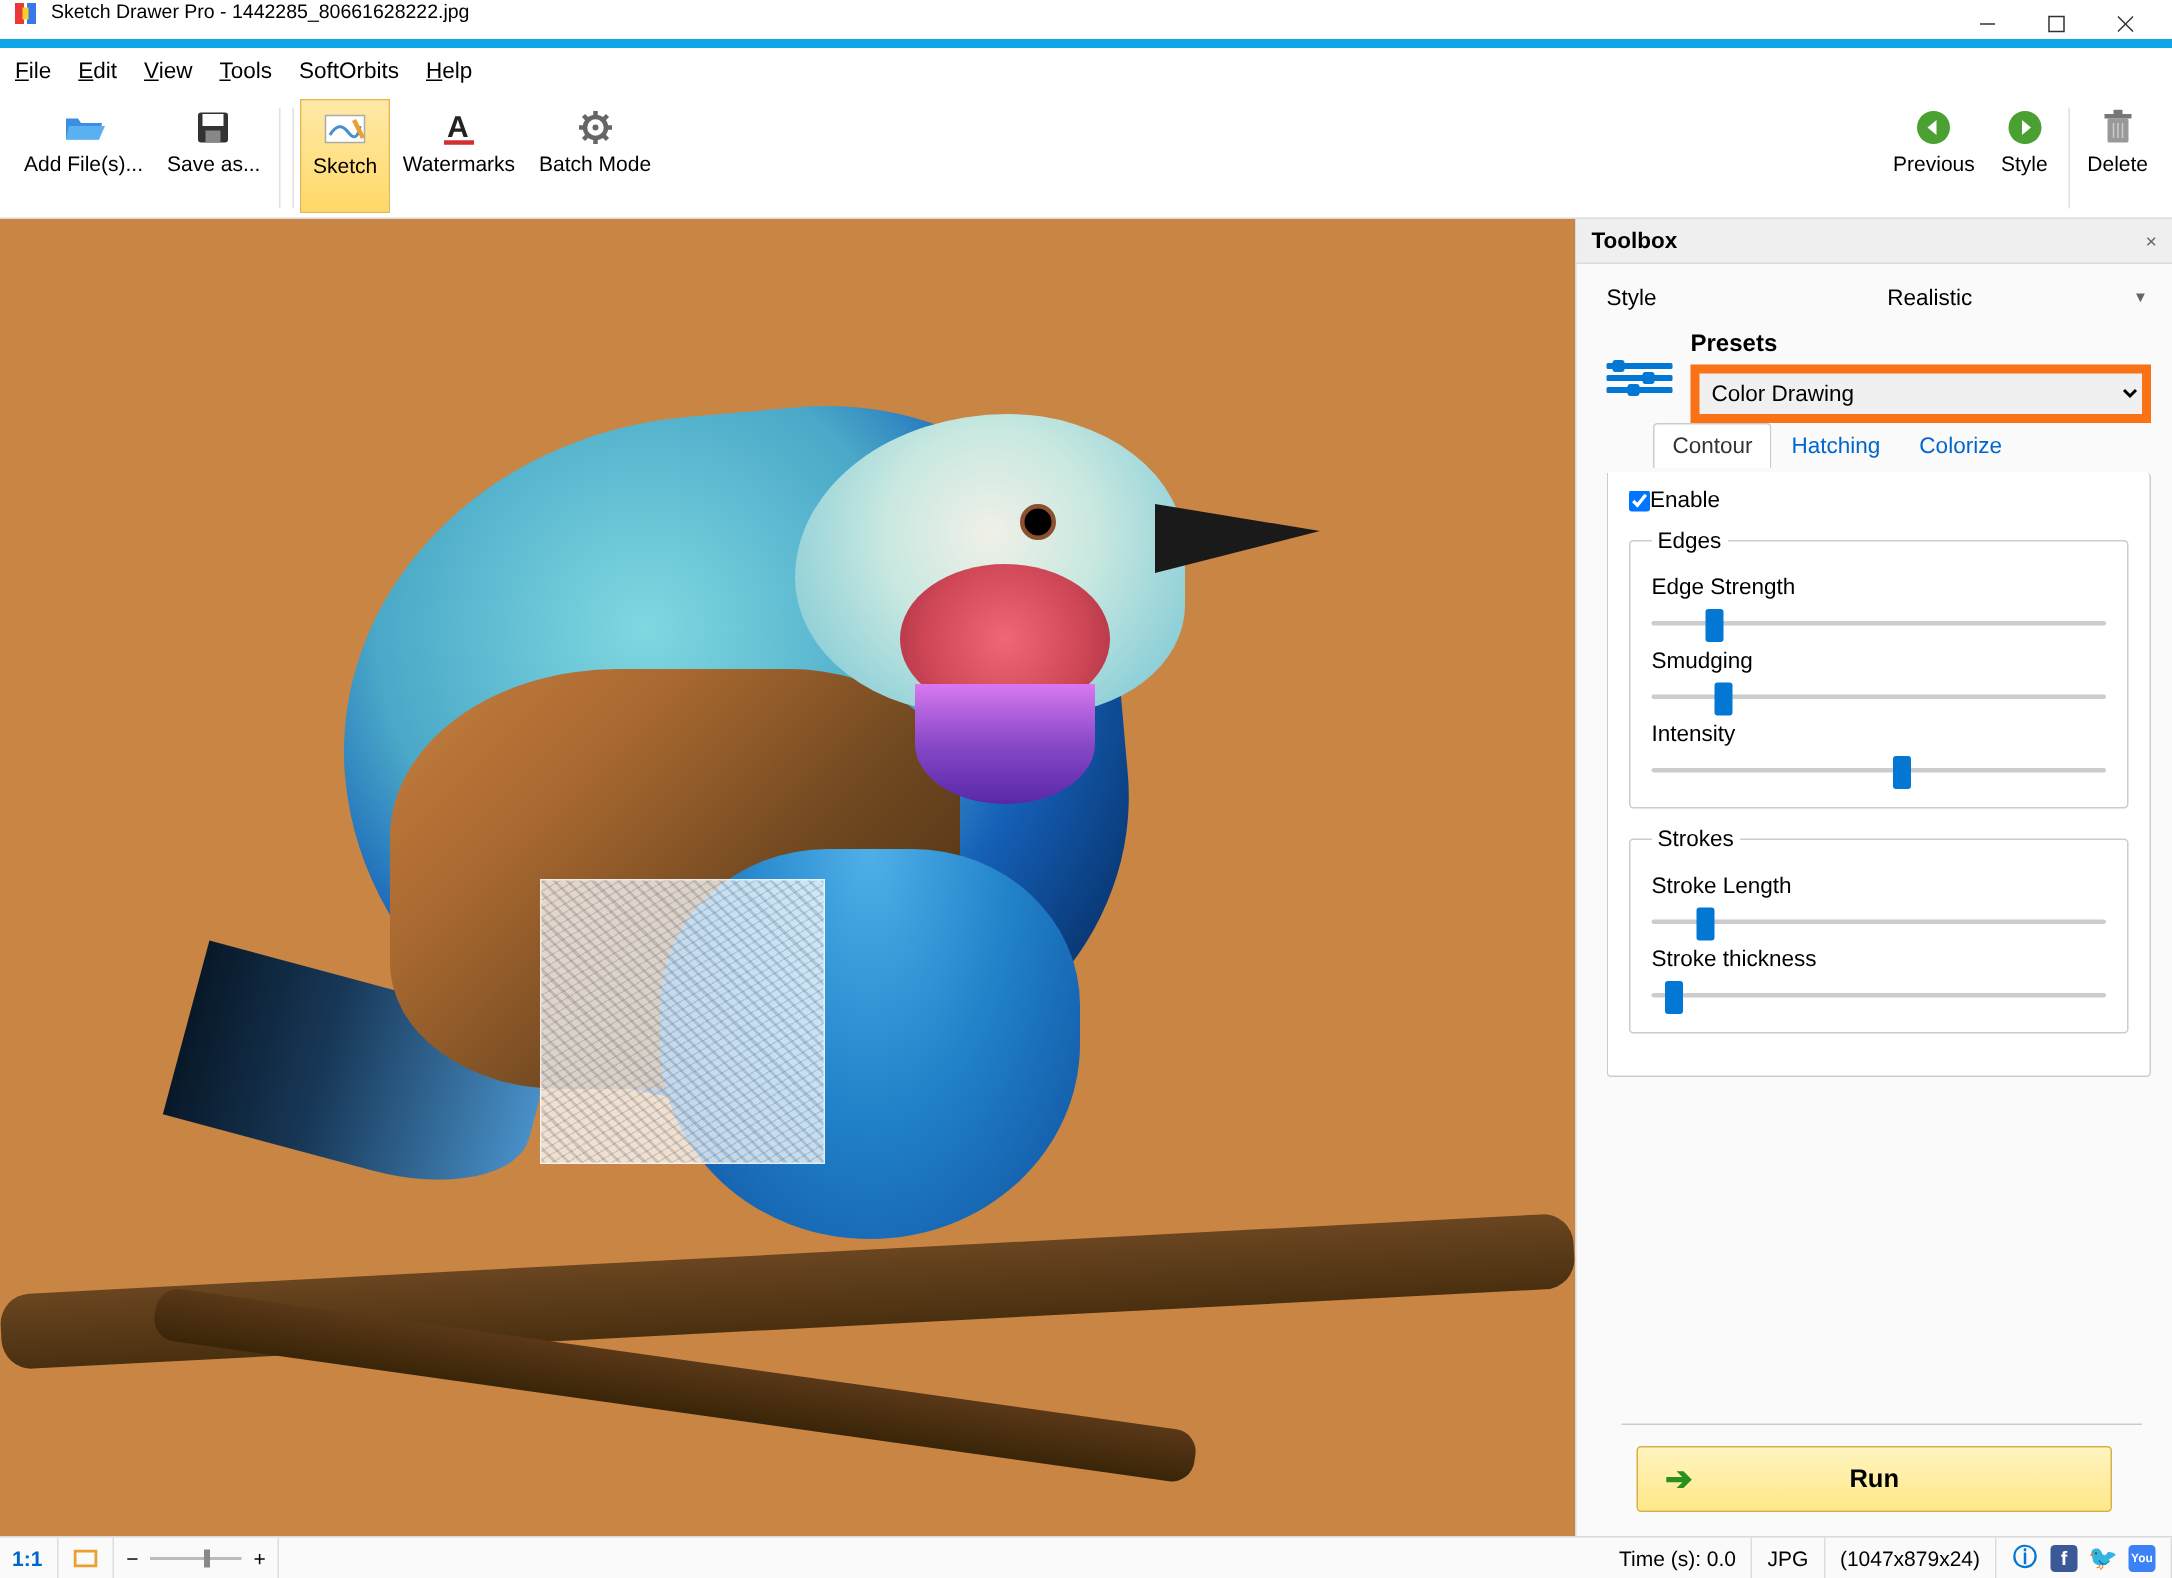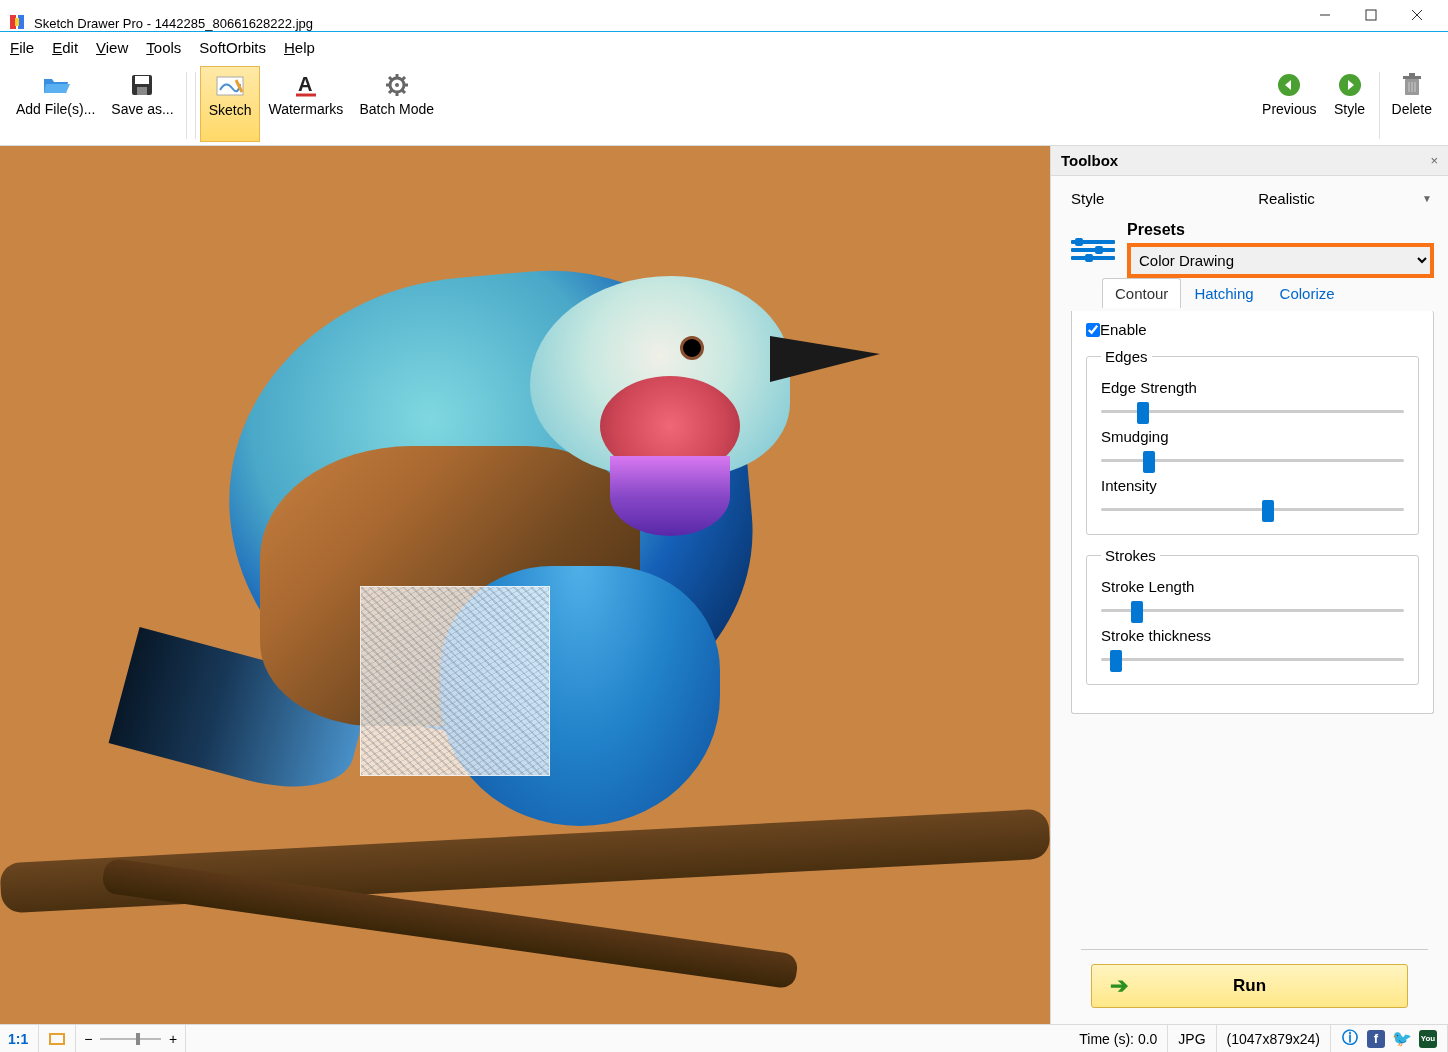"Sketch Drawer Pro -" .titlebar { align-items: flex-end -> flex-start; border-bottom: 1px solid #0ea5e9 -> 6px solid #0ea5e9 }
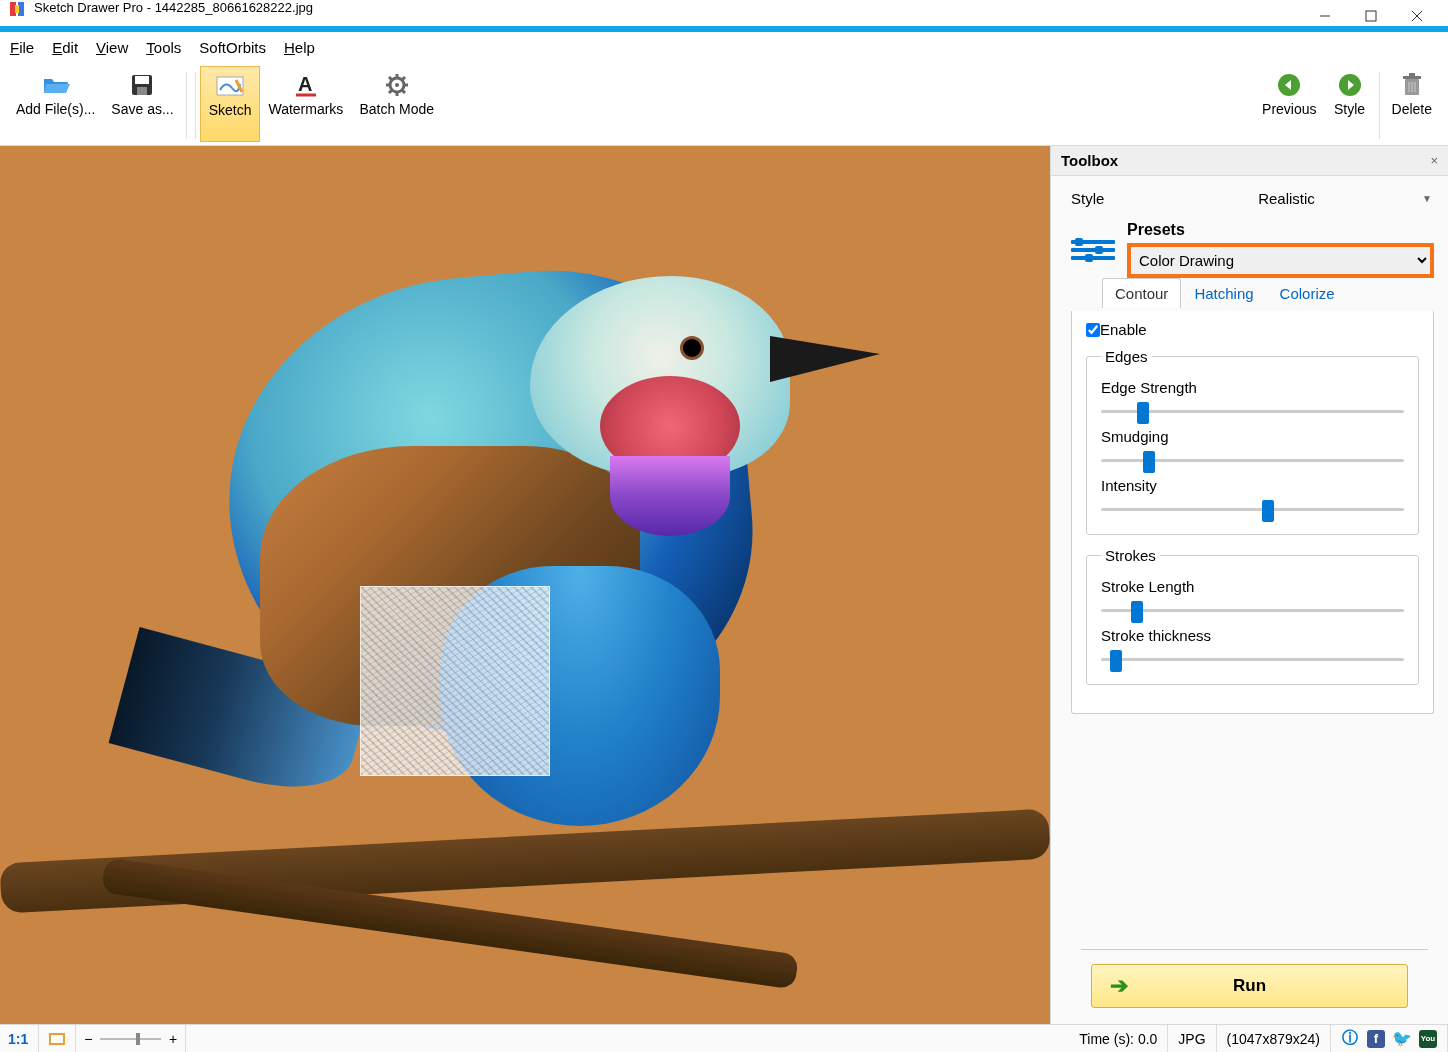"Color Drawing" .presets-col select { border: 4px solid #f97316 -> 6px solid #f97316 }
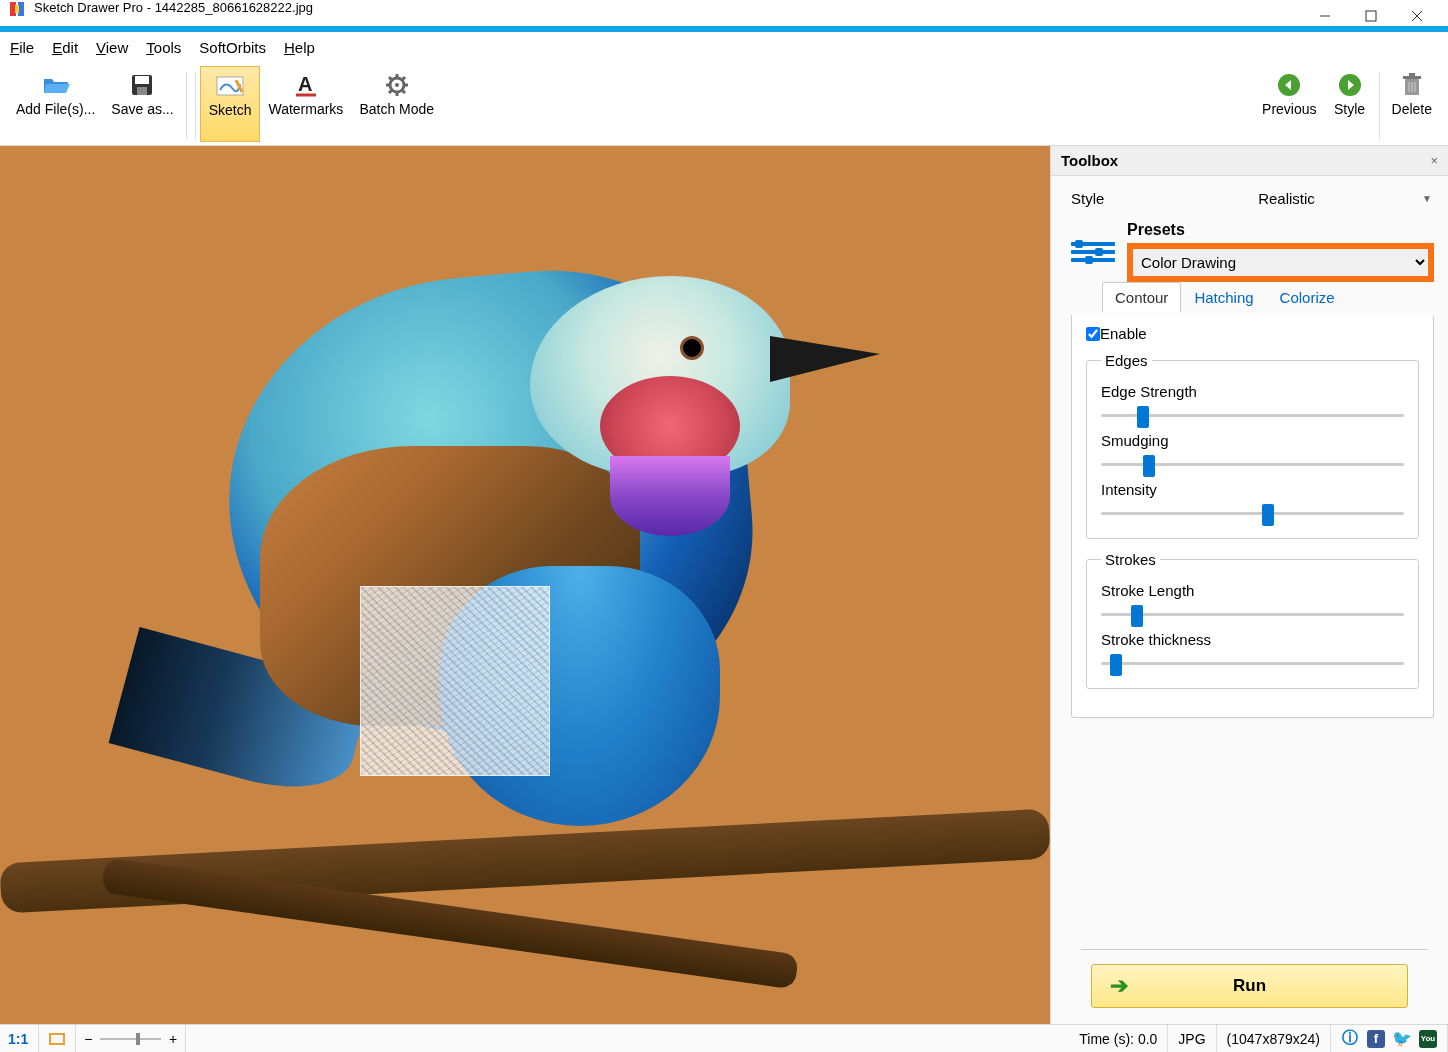"You" span { background: #14532d -> #3b82f6 }
